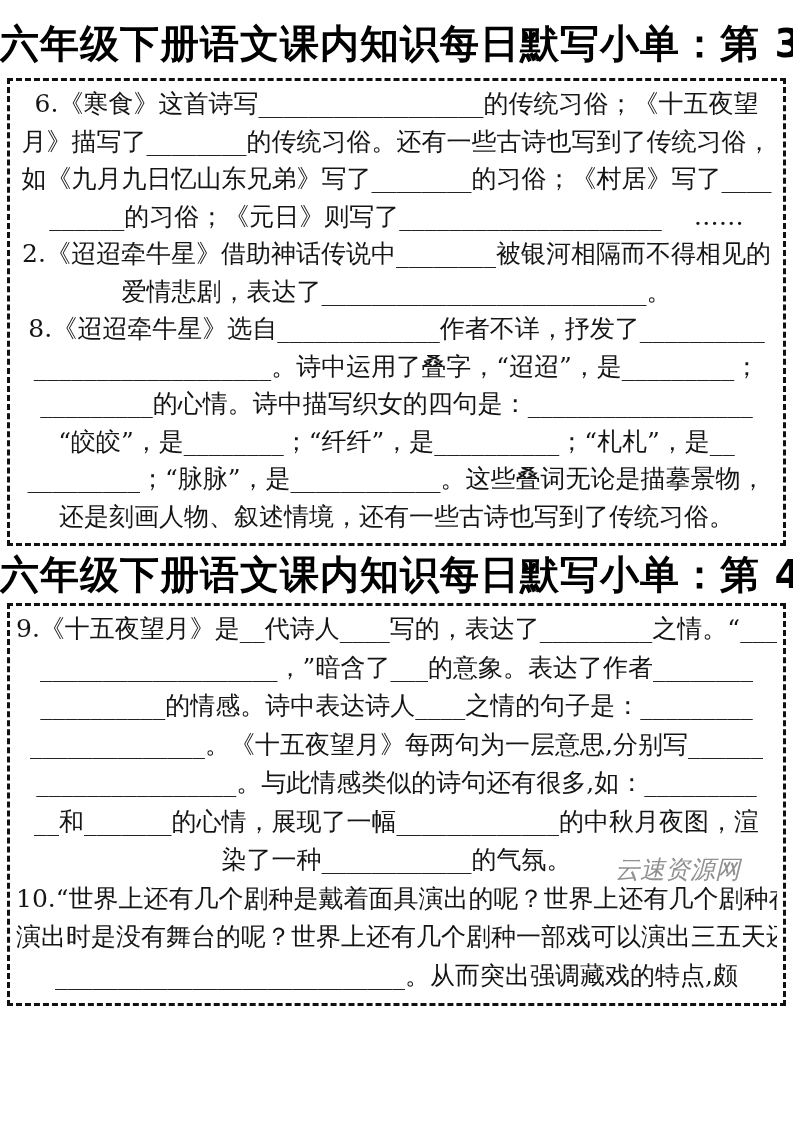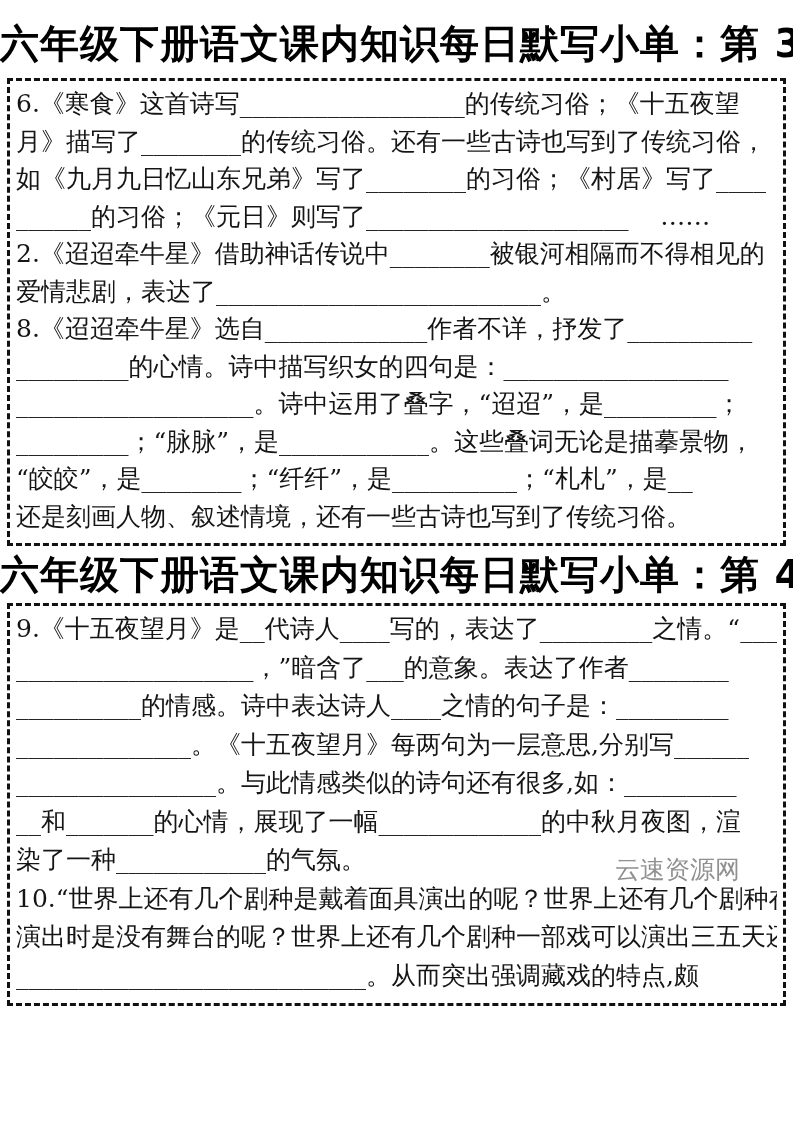"6.《寒食》这首诗写__________________的传统习俗；《十五夜望" .text-line { text-align: none -> center }
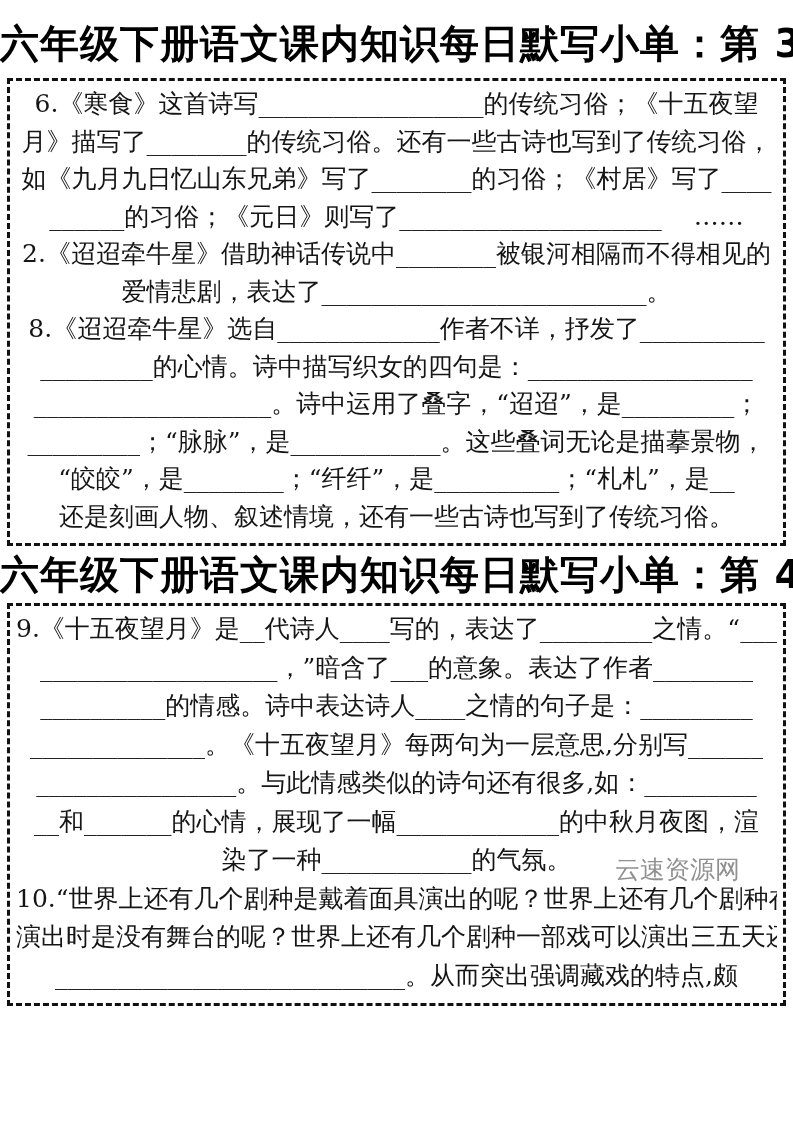"_________的心情。诗中描写织女的四句是：________________" div.text-line { order: before "___________________。诗中运用了叠字，“迢迢”，是______" -> after "___________________。诗中运用了叠字，“迢迢”，是______" }
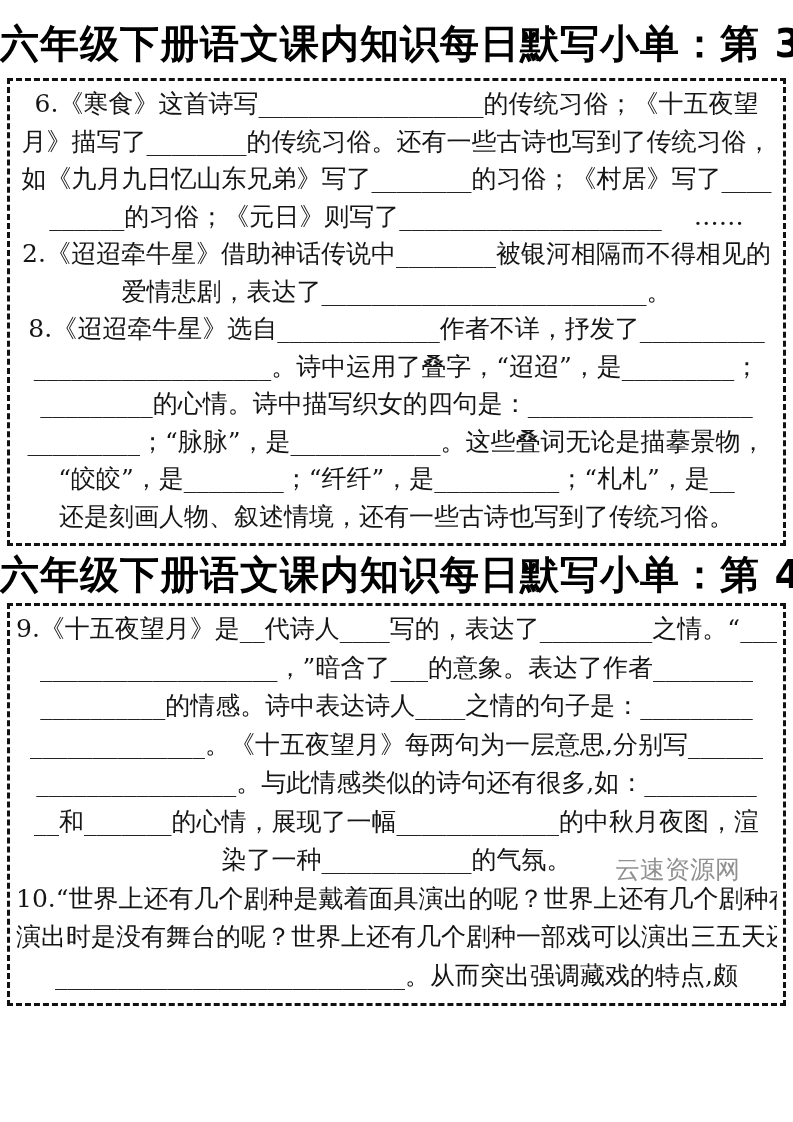"_________；“脉脉”，是____________。这些叠词无论是描摹景物" div.text-line { order: before "“皎皎”，是________；“纤纤”，是__________；“札札”，是__" -> after "“皎皎”，是________；“纤纤”，是__________；“札札”，是__" }
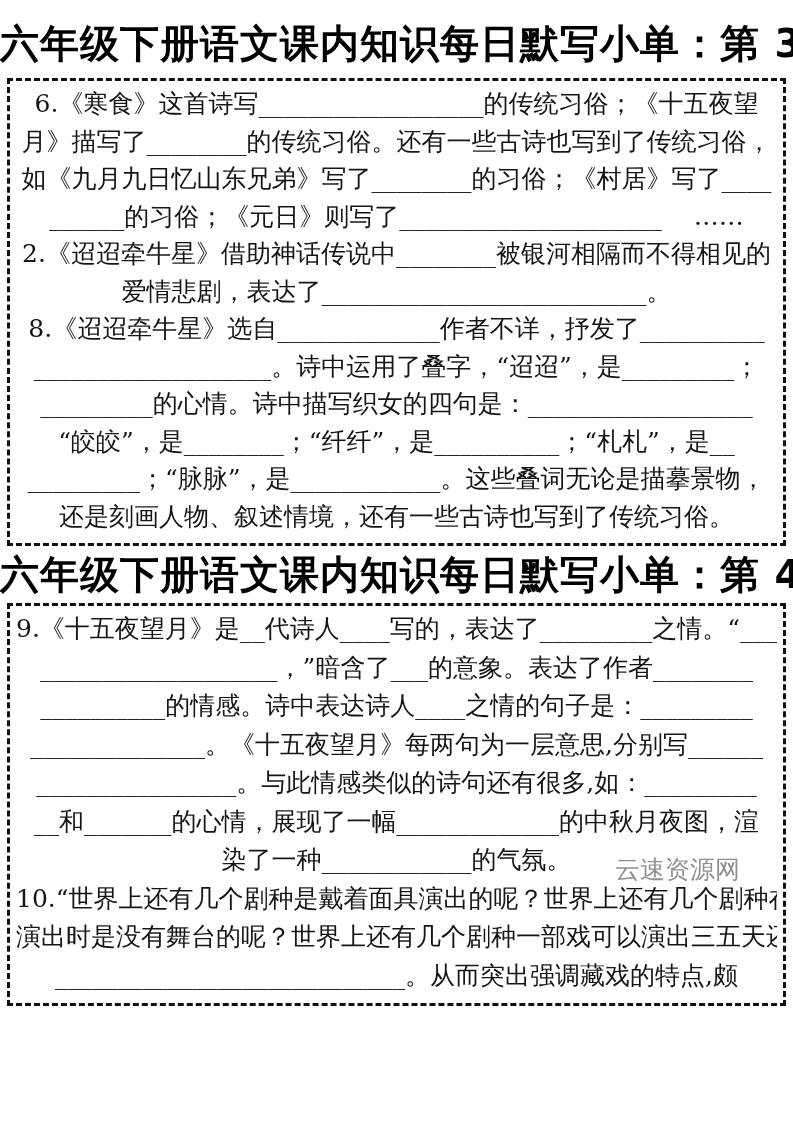"云速资源网" .watermark { font-style: none -> italic }
